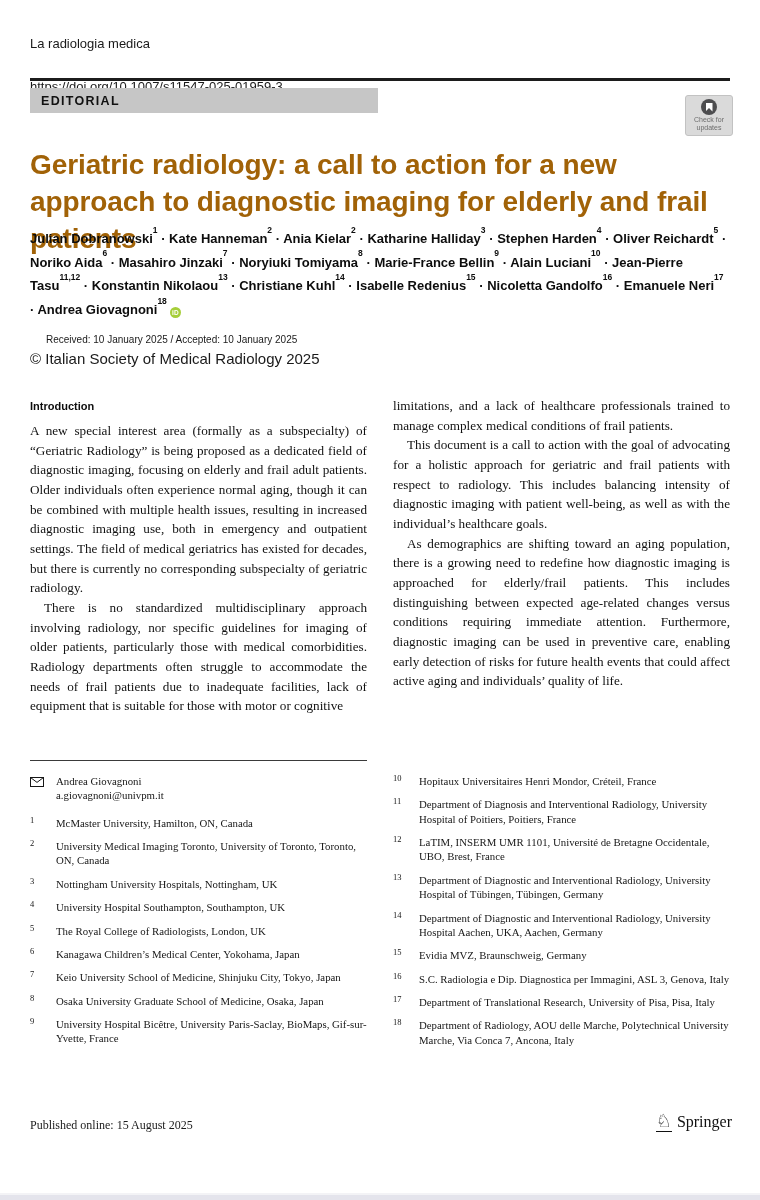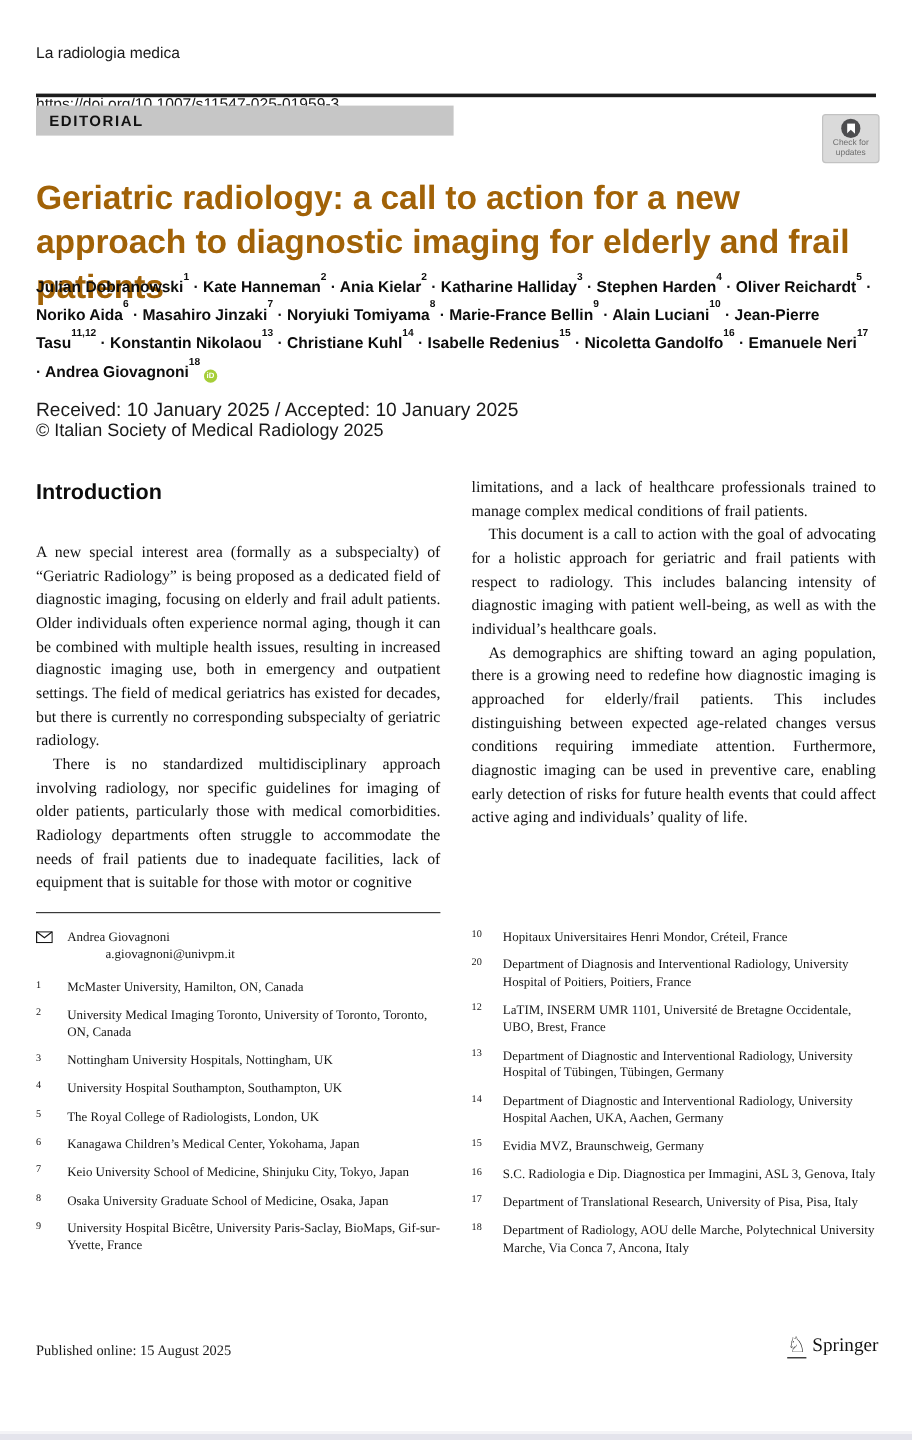"Received: 10 January 2025 /" .dates { font-size: 16px -> 10px; left: 30px -> 46px }
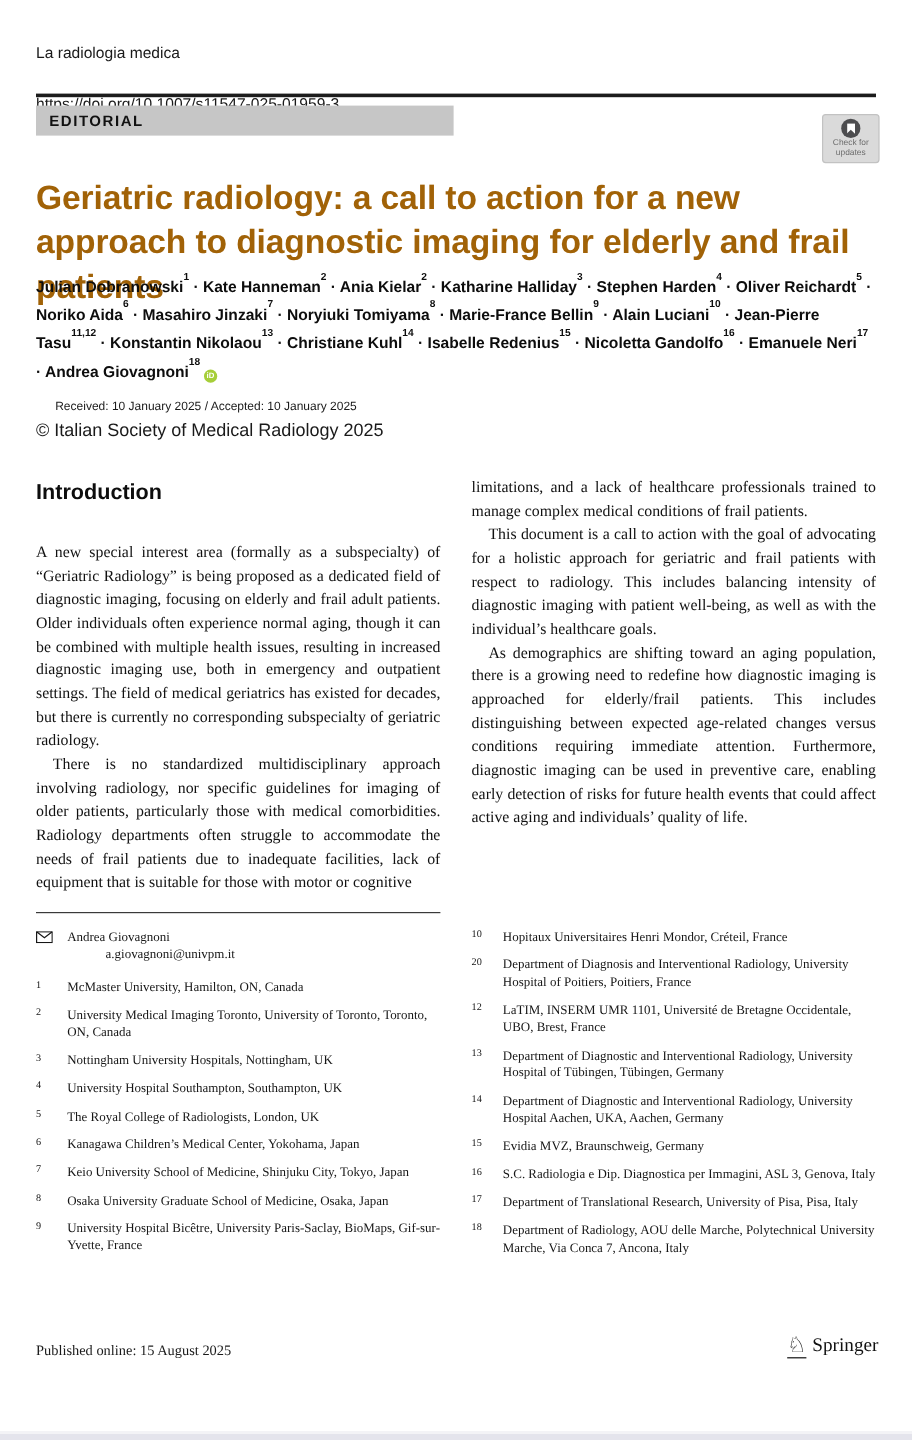"Introduction" .col h2 { font-size: 18px -> 11px; margin: 4px 0 29px 0 -> 4px 0 9px 0 }
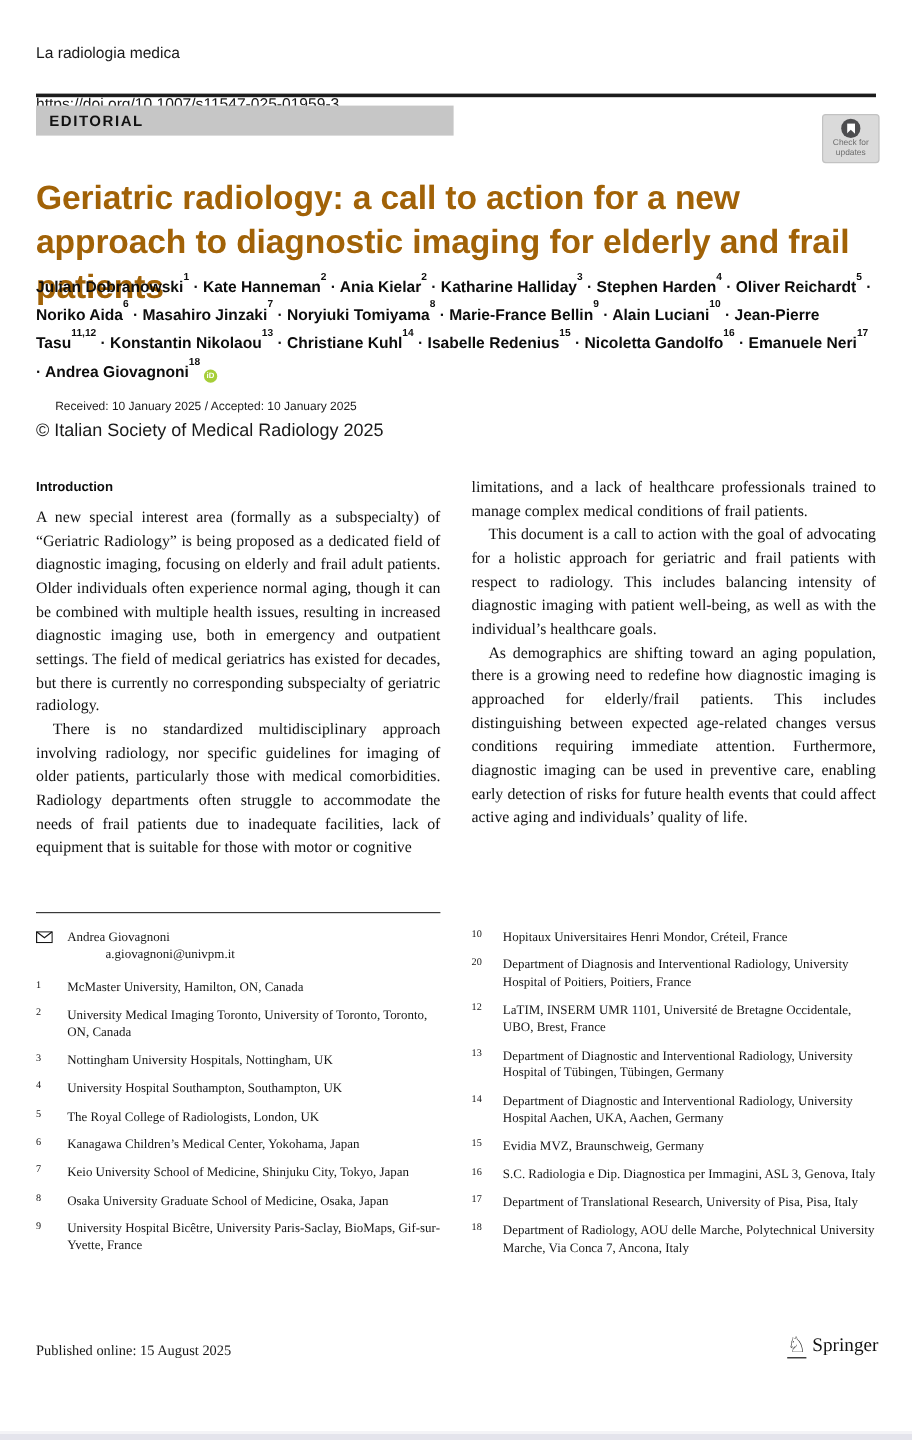"a.giovagnoni@univpm.it" .corr-email { margin-left: 32px -> none }
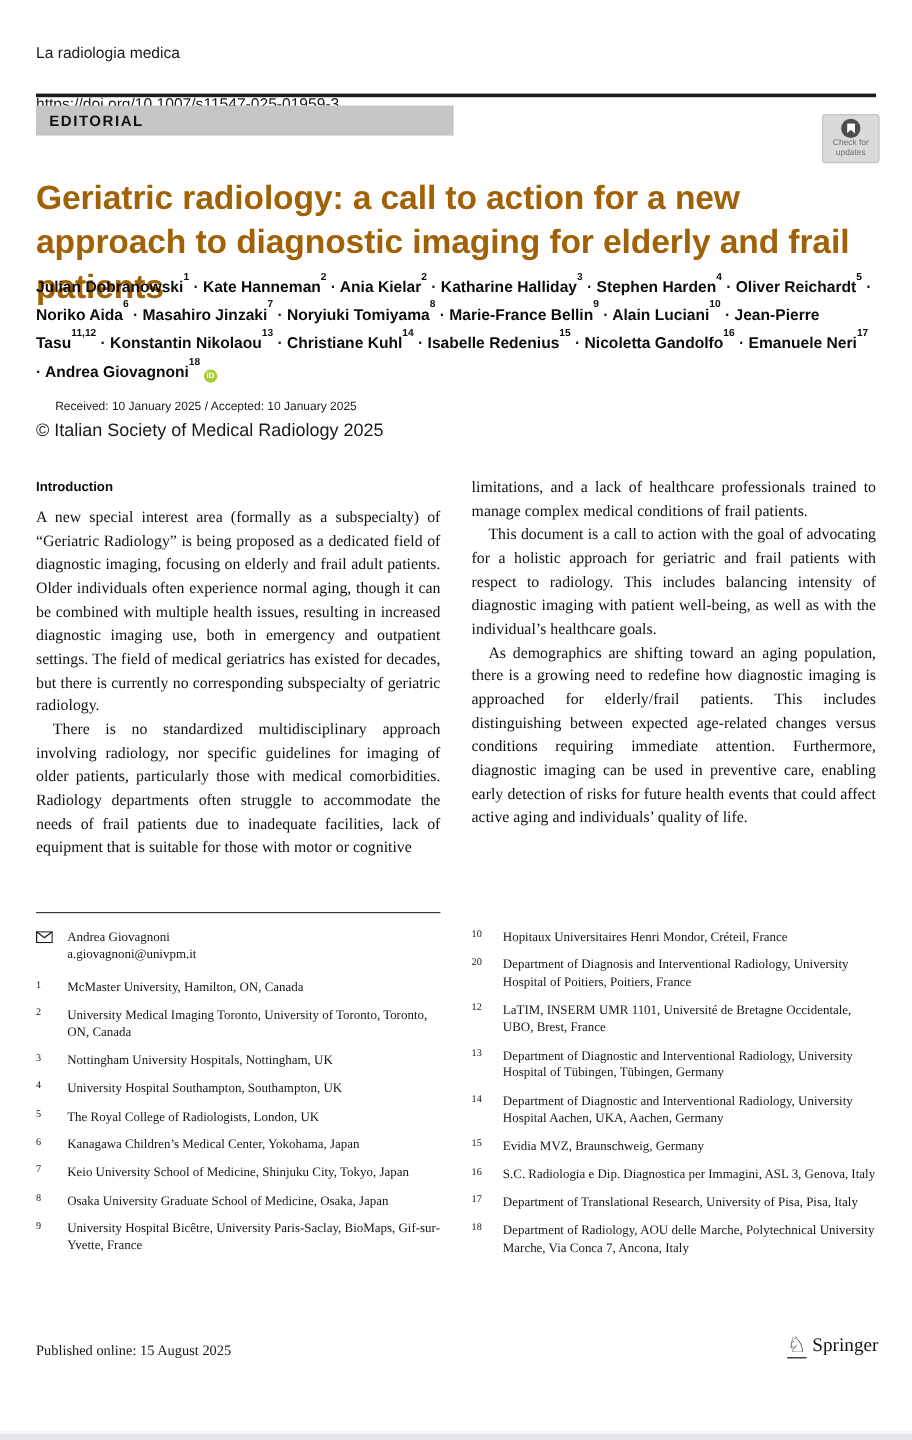"20" span.aff-num { text: 20 -> 11 }
